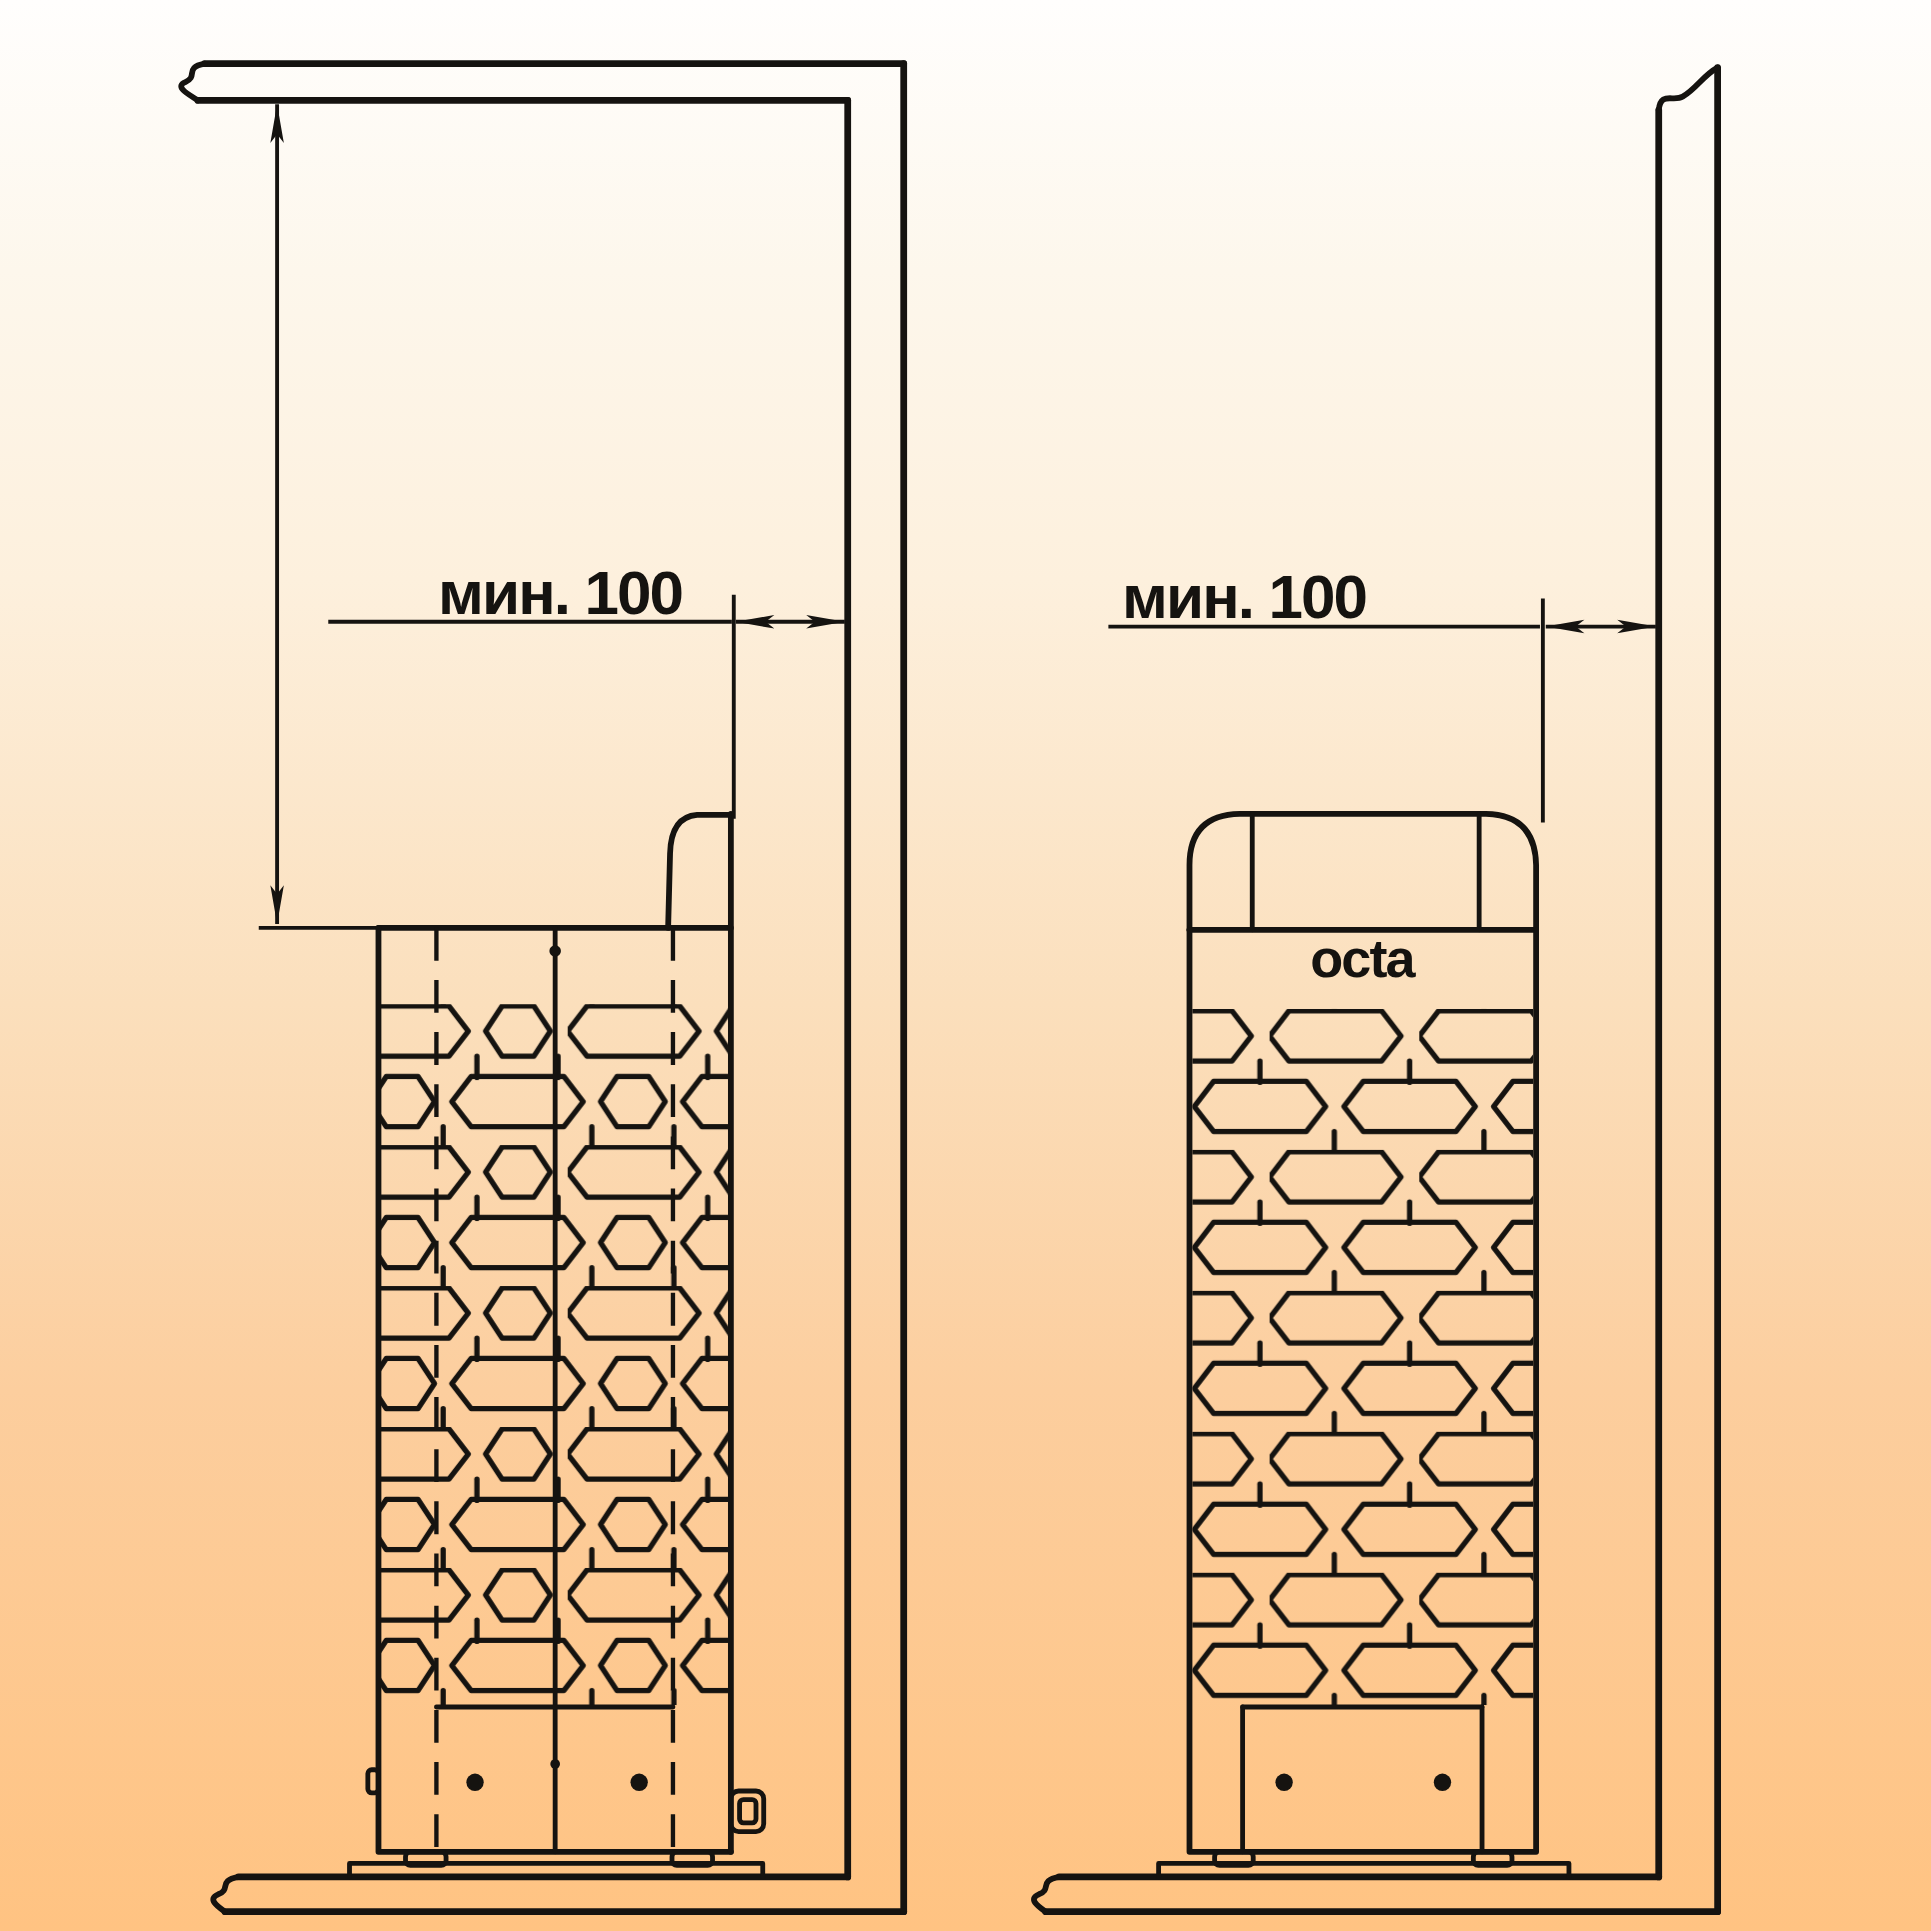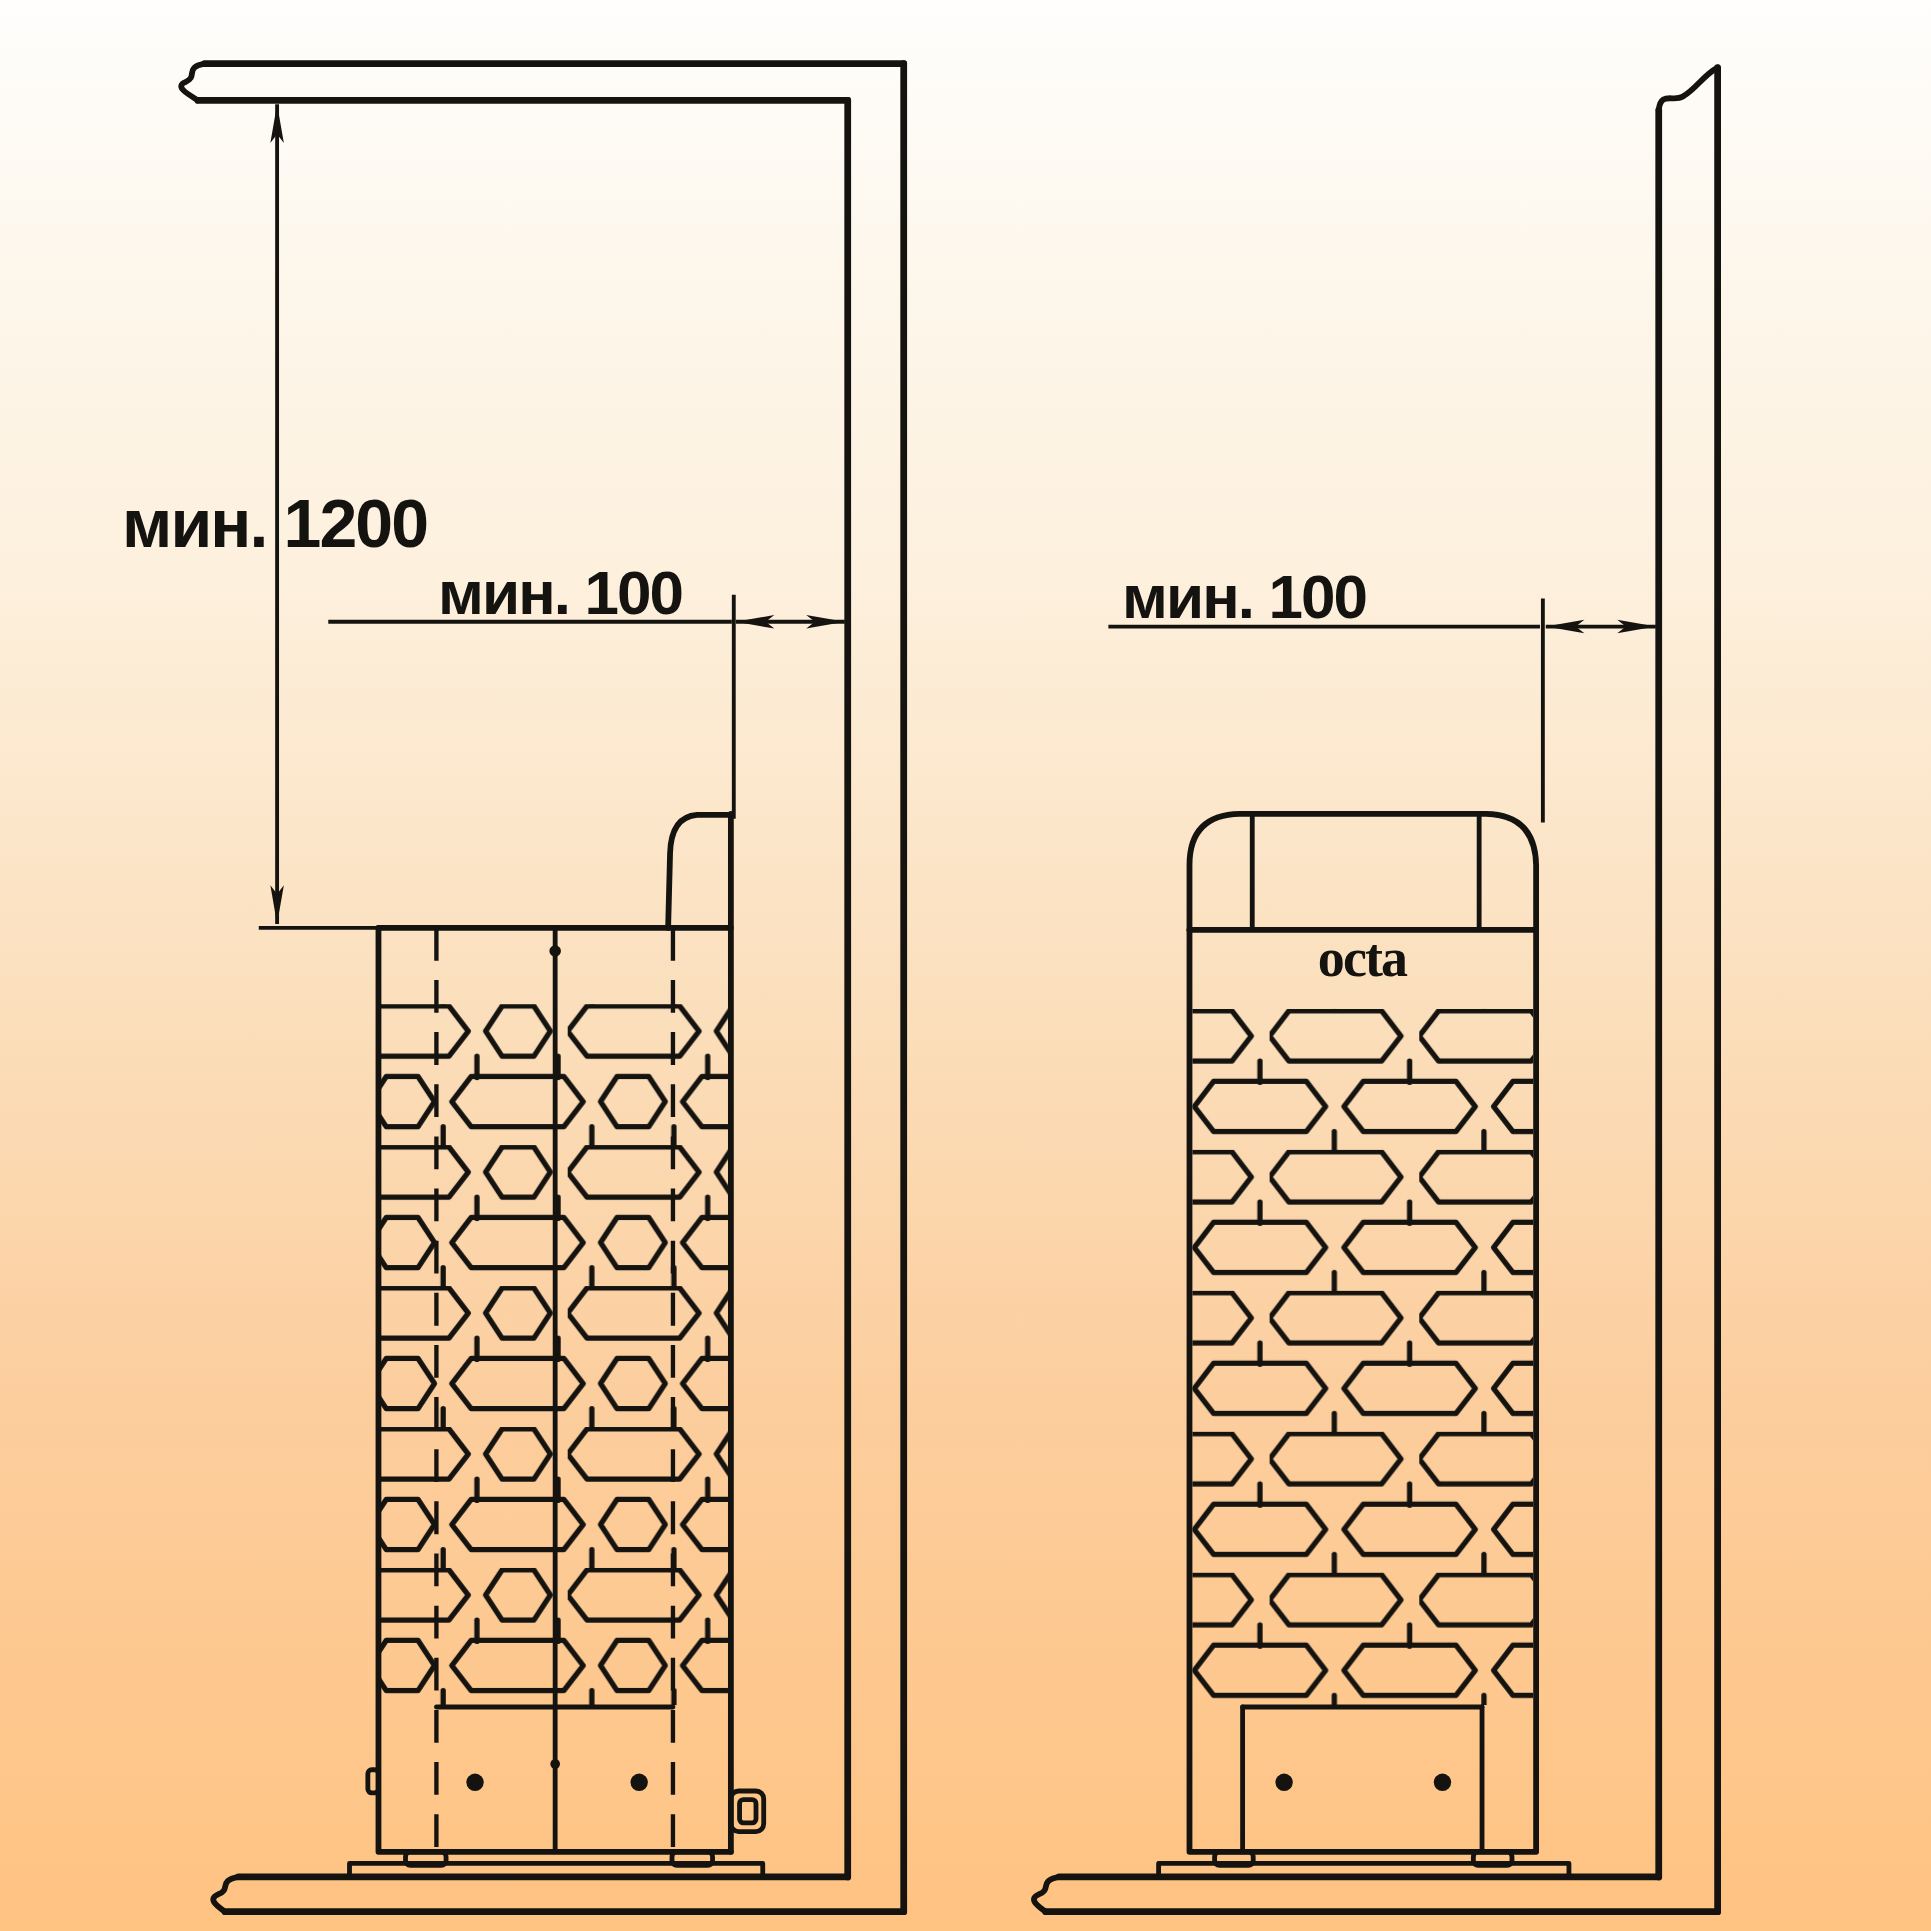"мин. 1200" div.lbl { html: <div>мин. 1200</div> -> none }
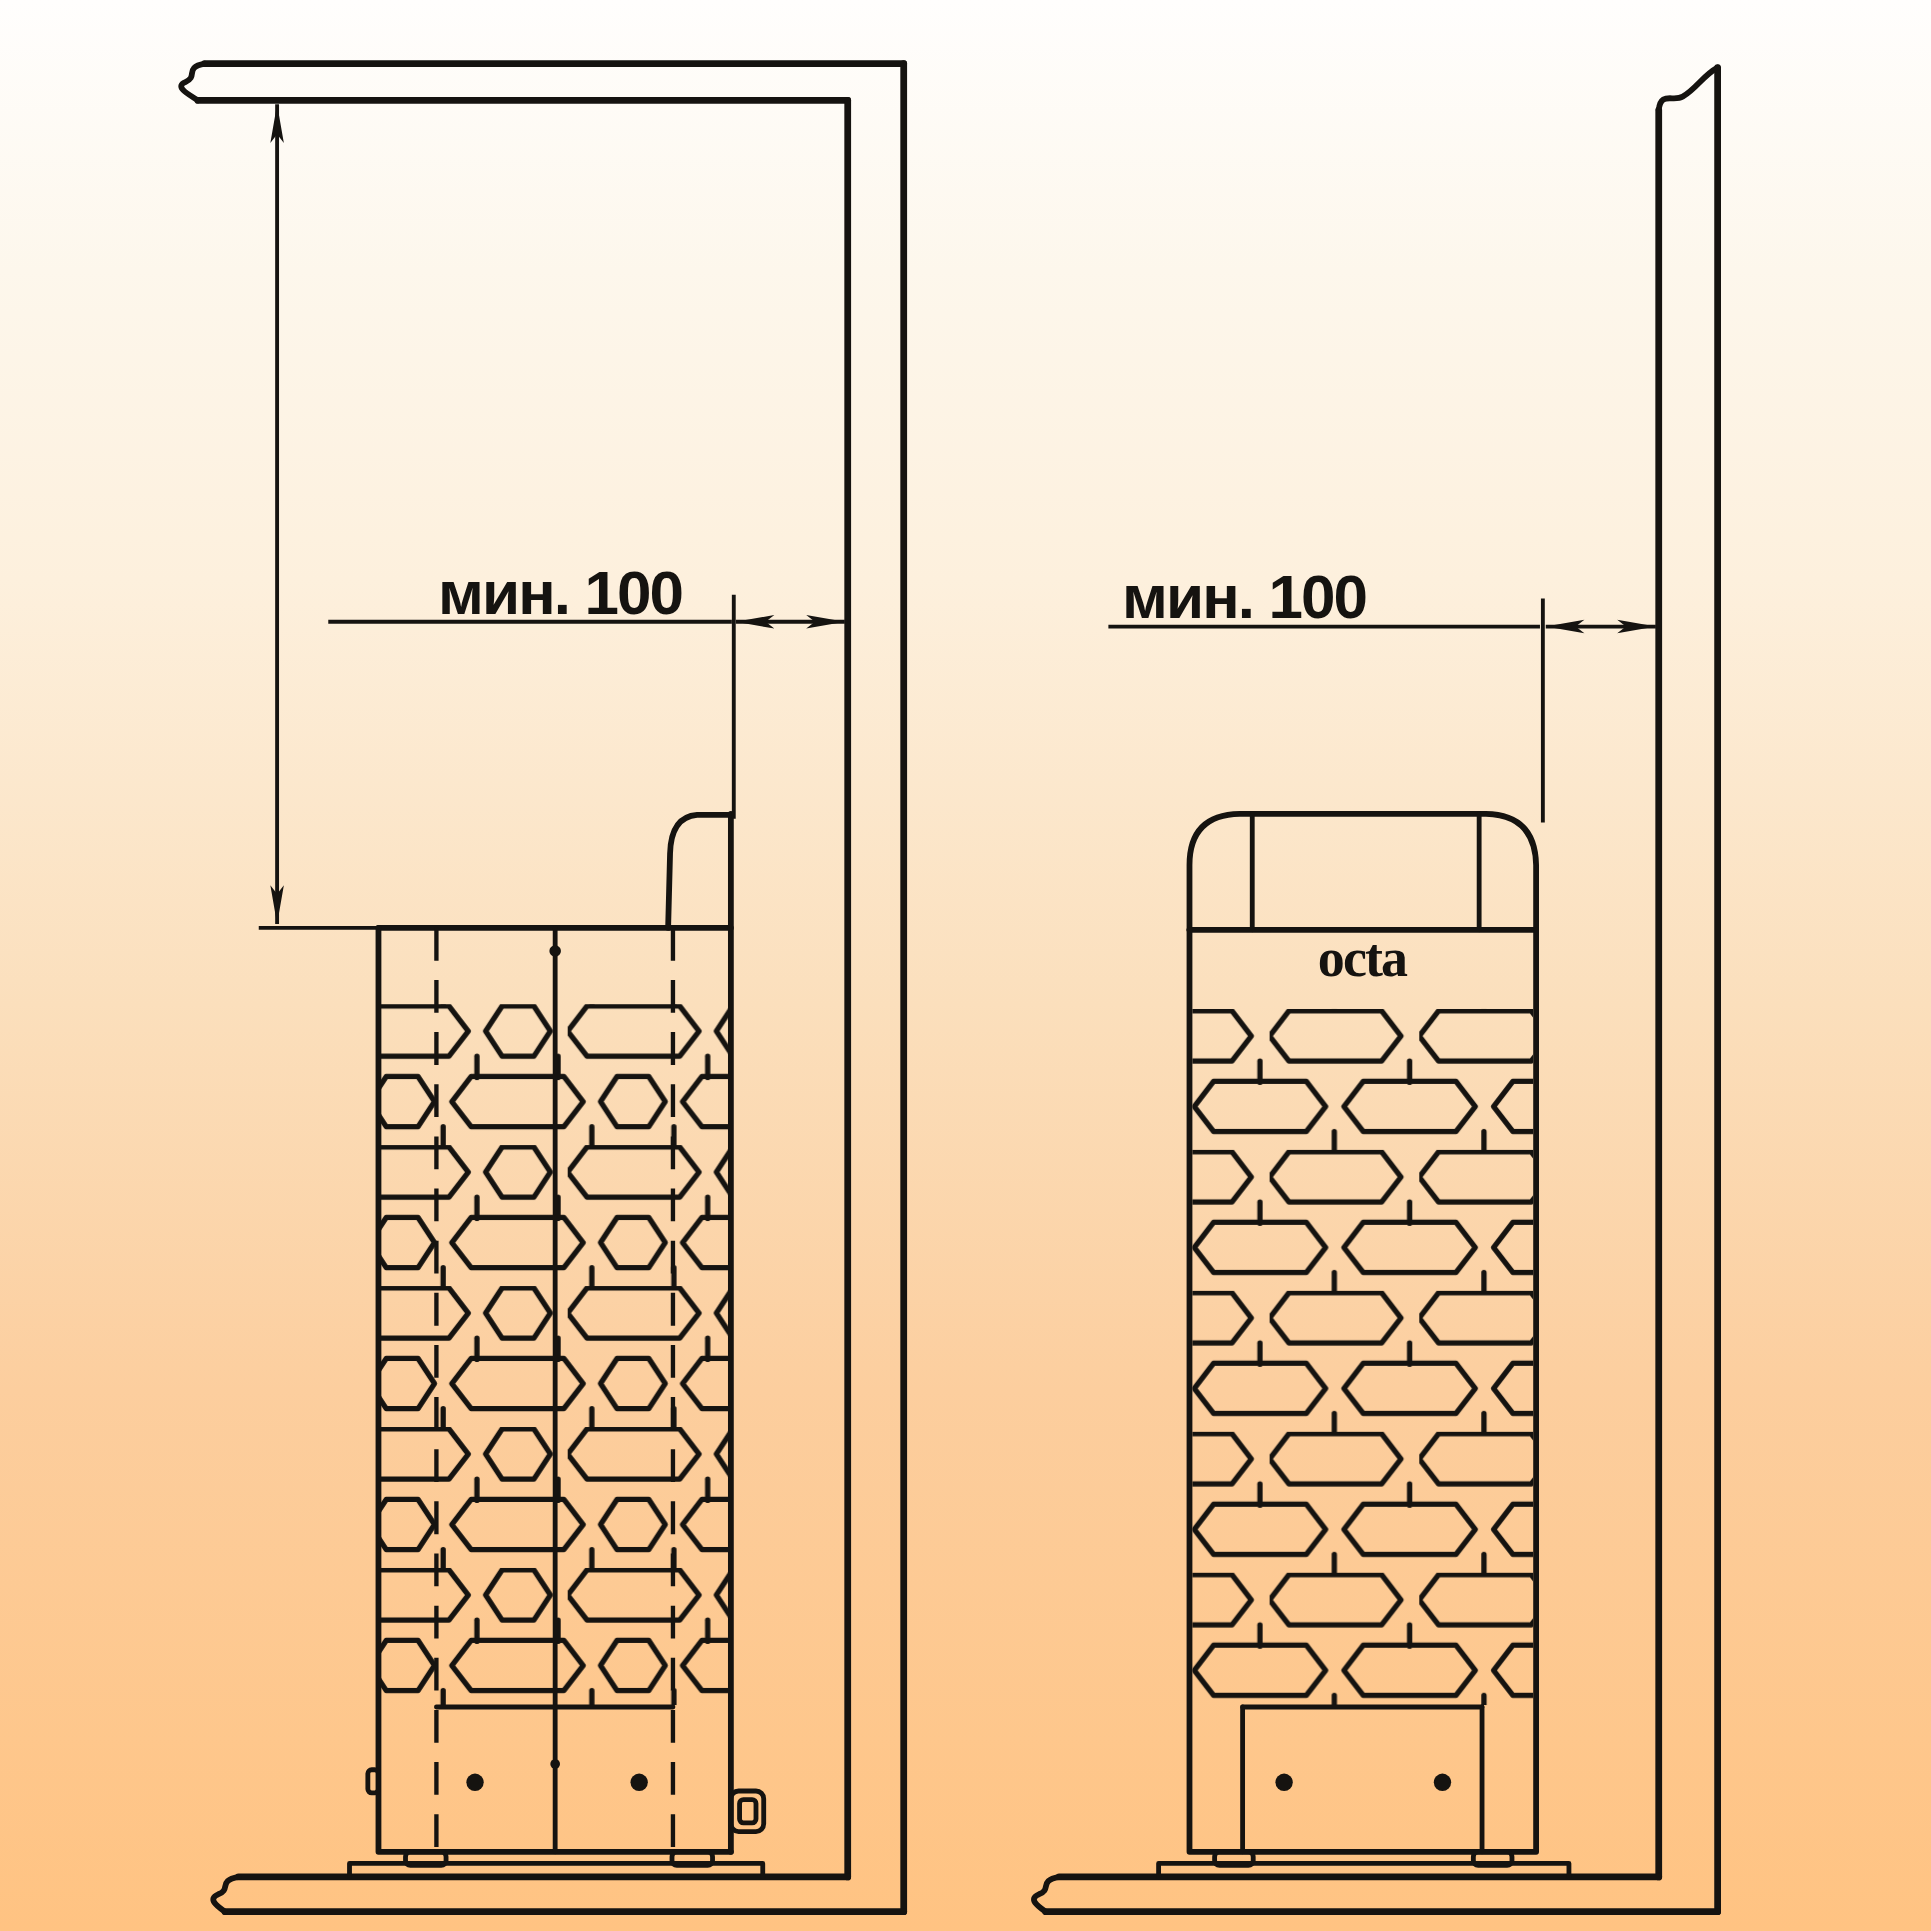"octa" #brand-logo { font-family: Liberation Serif, serif -> none }
